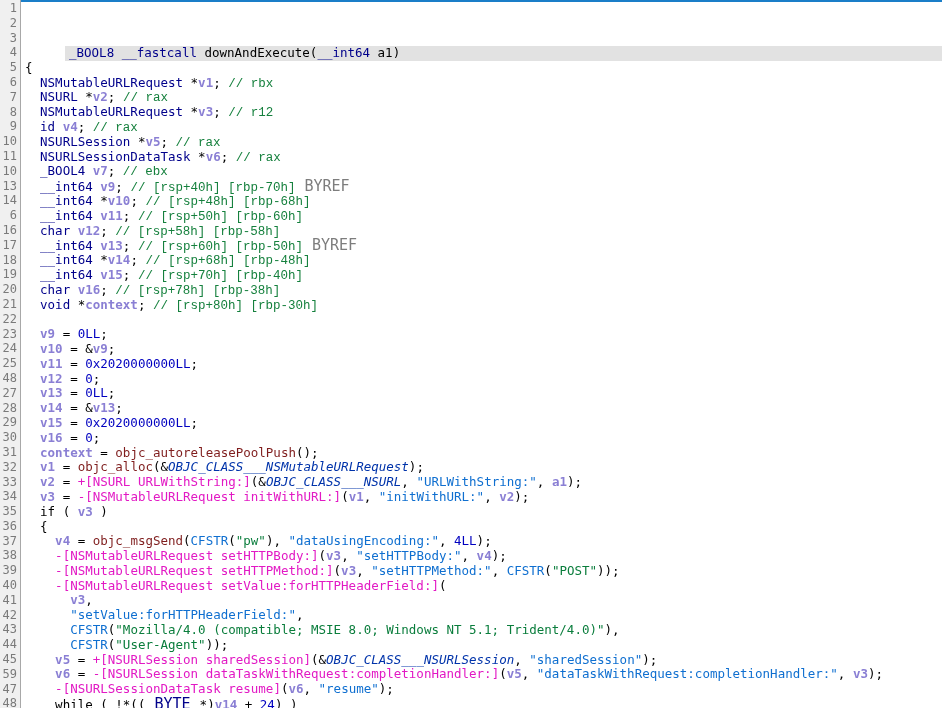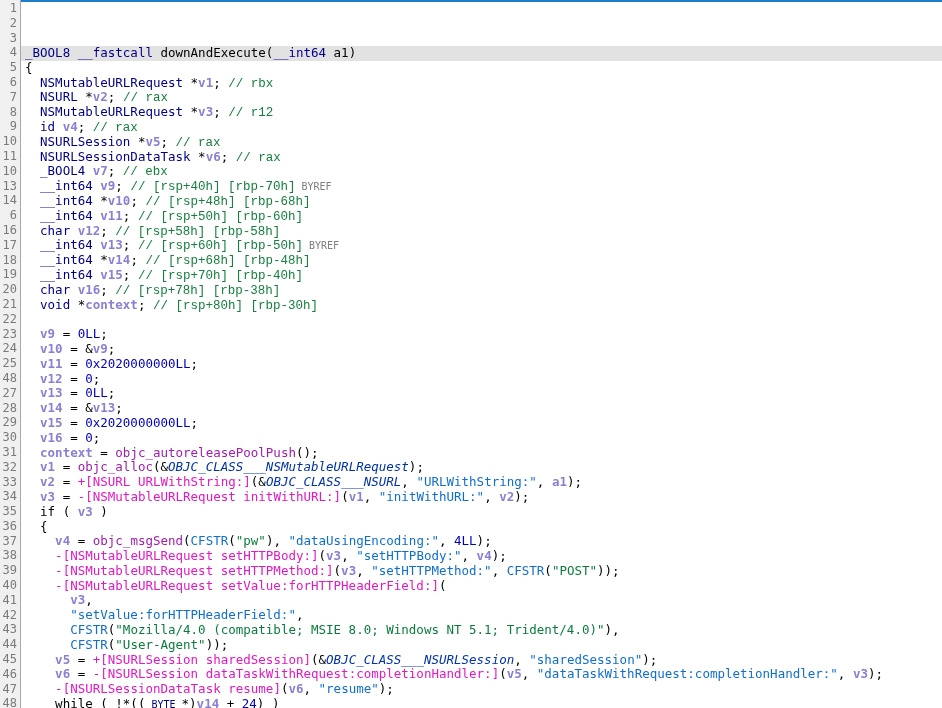"_BOOL8 __fastcall downAndExecute(__int64" .cl.cur { margin-left: none -> 44px }
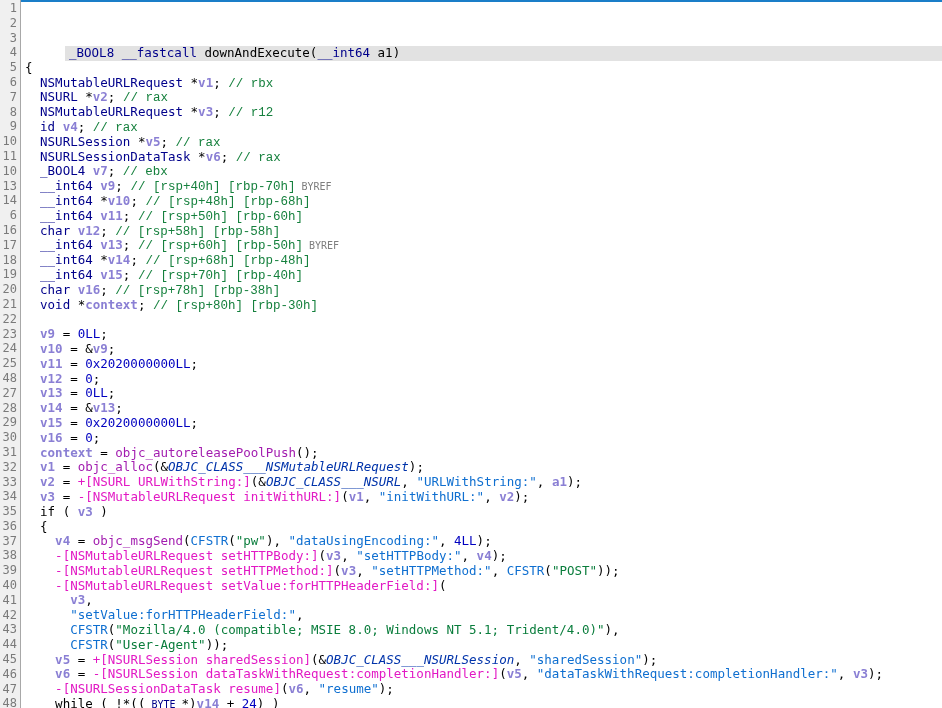"BYREF" .t-small { font-size: 10px -> 15px }
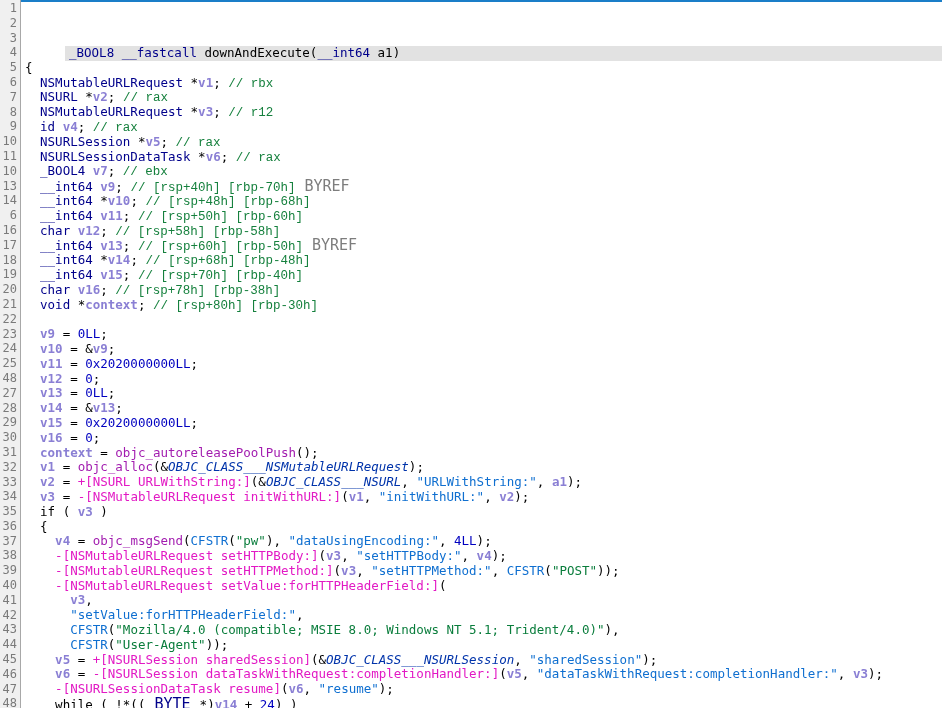"objc_autoreleasePoolPush" .t-fn { color: #a21caf -> #7f1d1d }
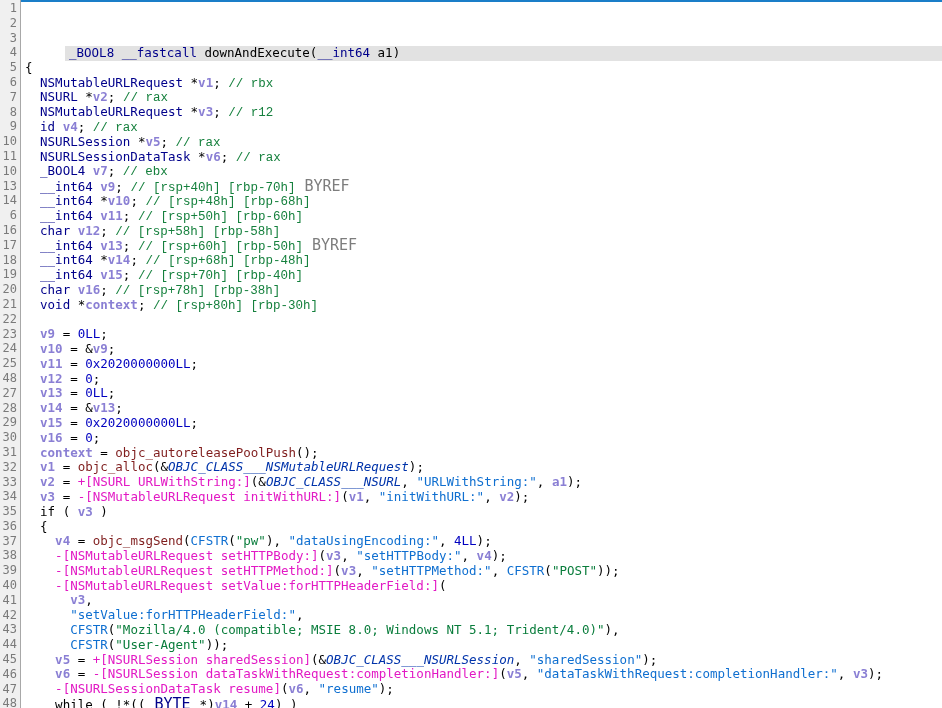"46" span.ln { text: 46 -> 59 }
